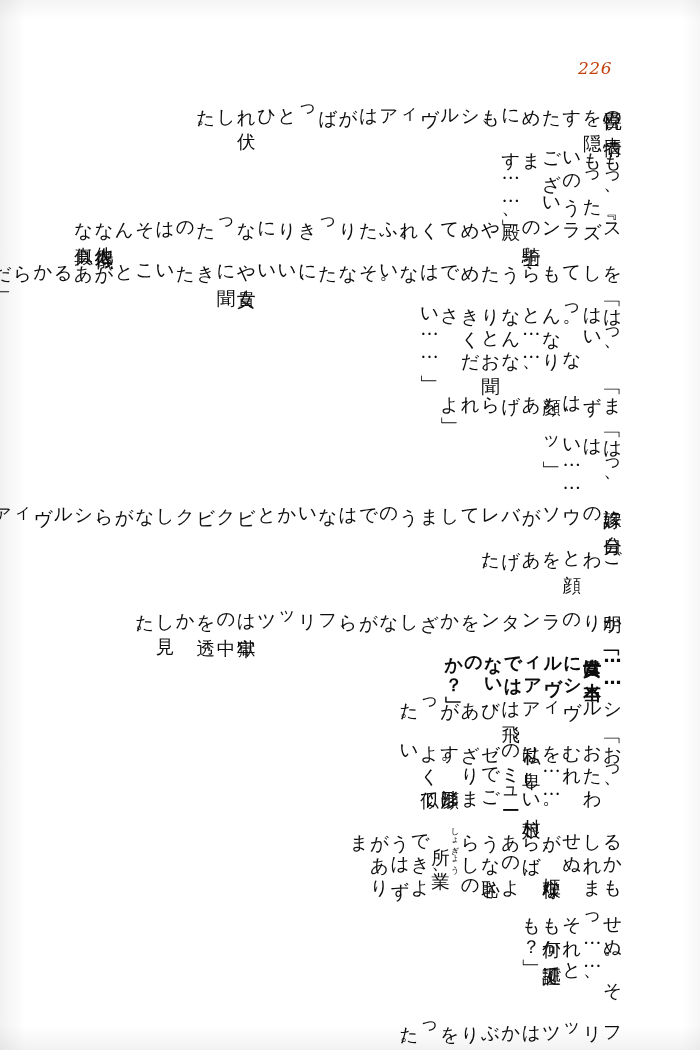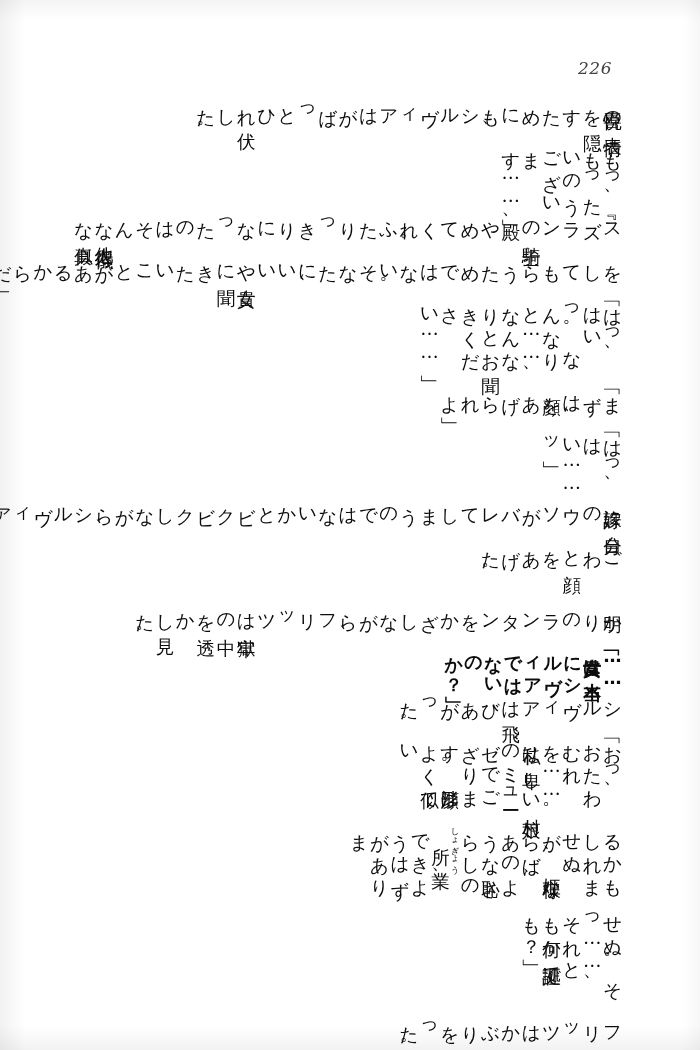"226" .page-number { color: #404040 -> #c2410c }
